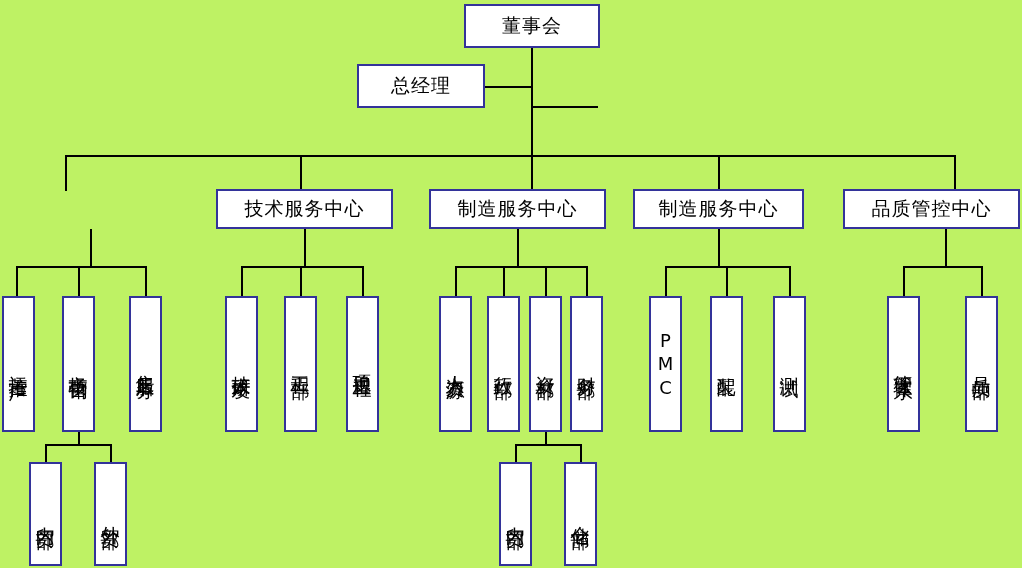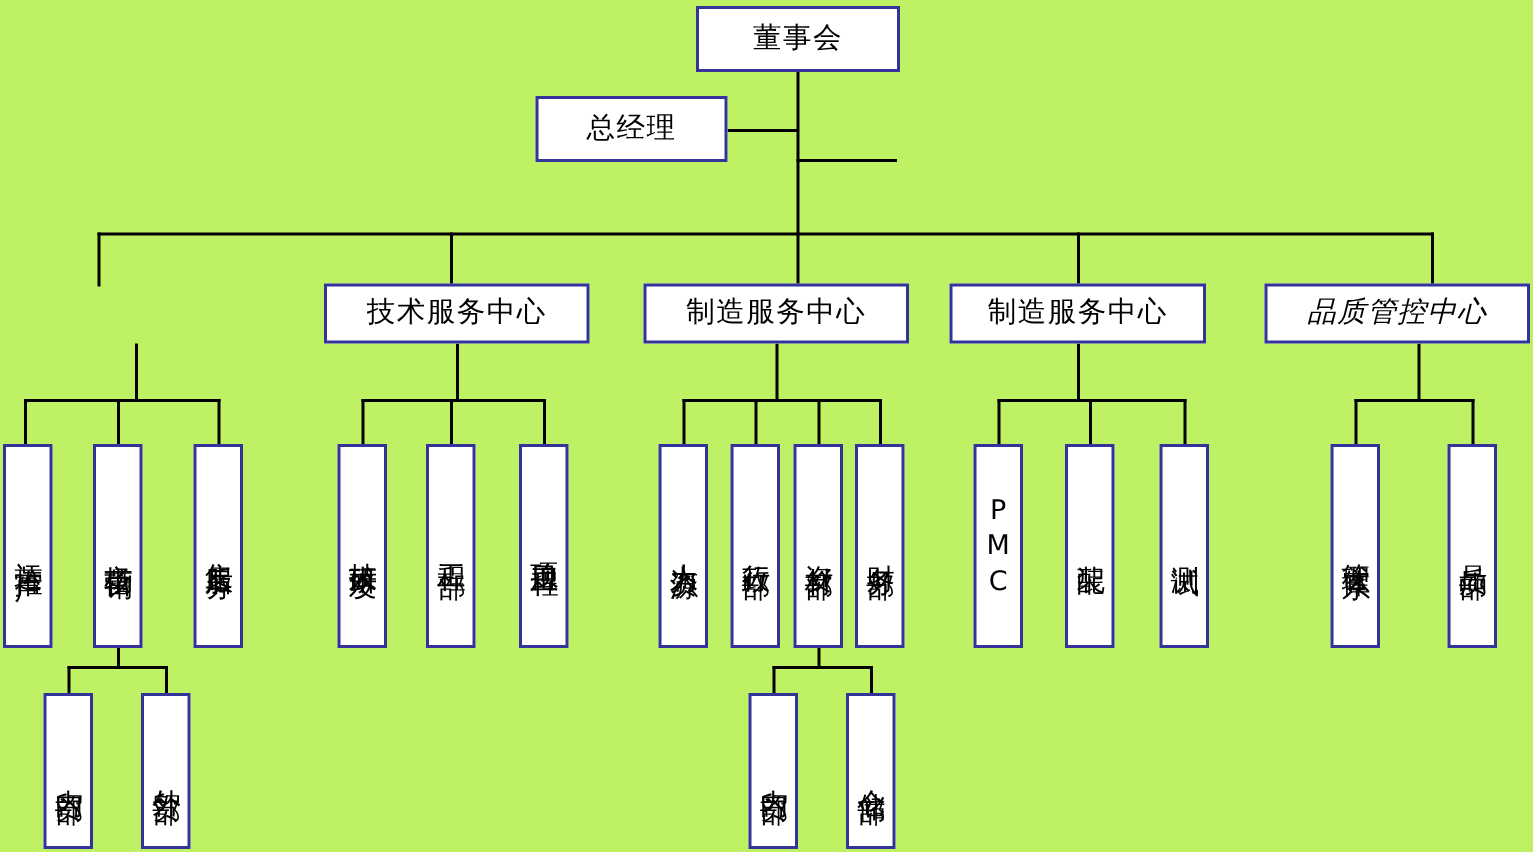"品质管控中心" div.box { font-style: italic -> none }
